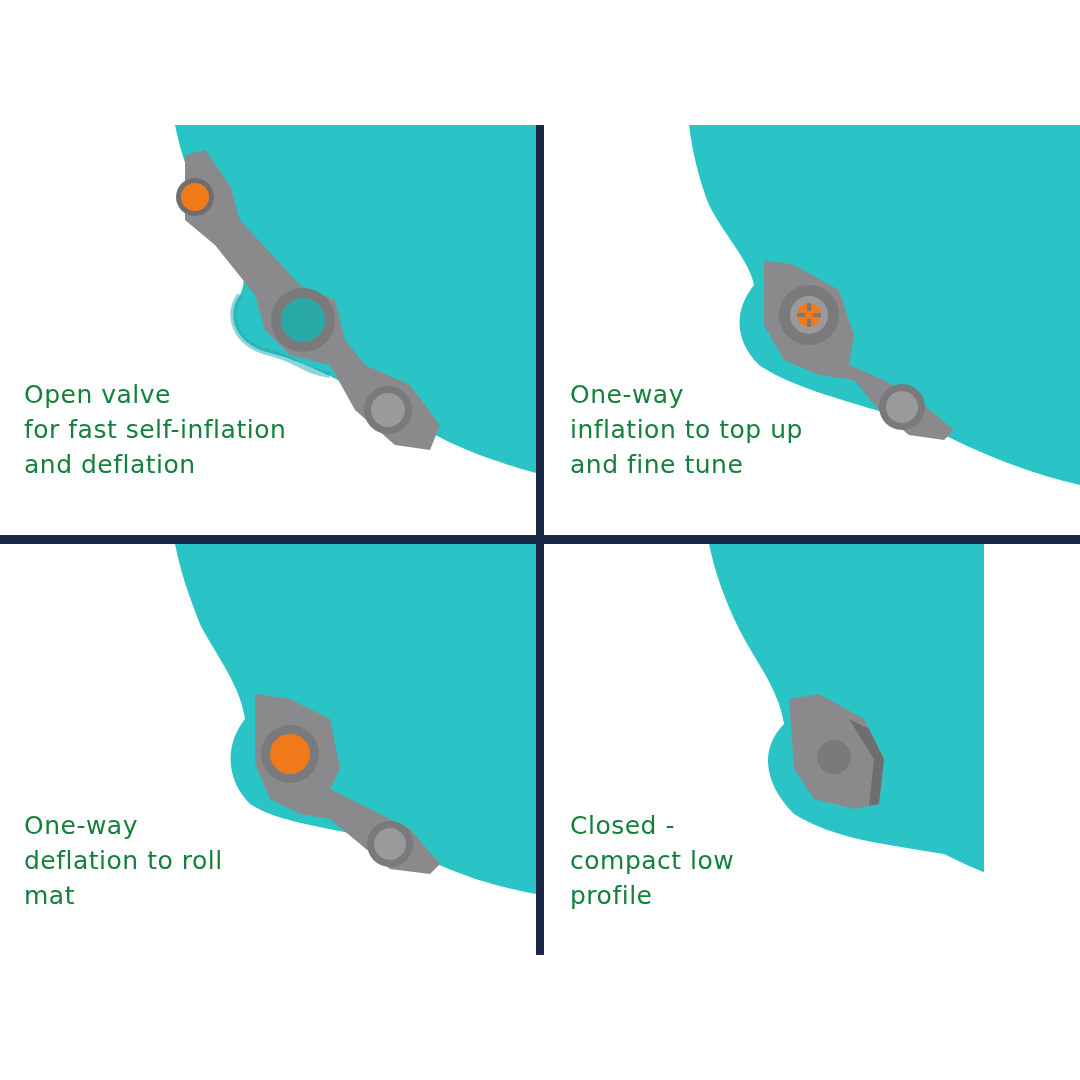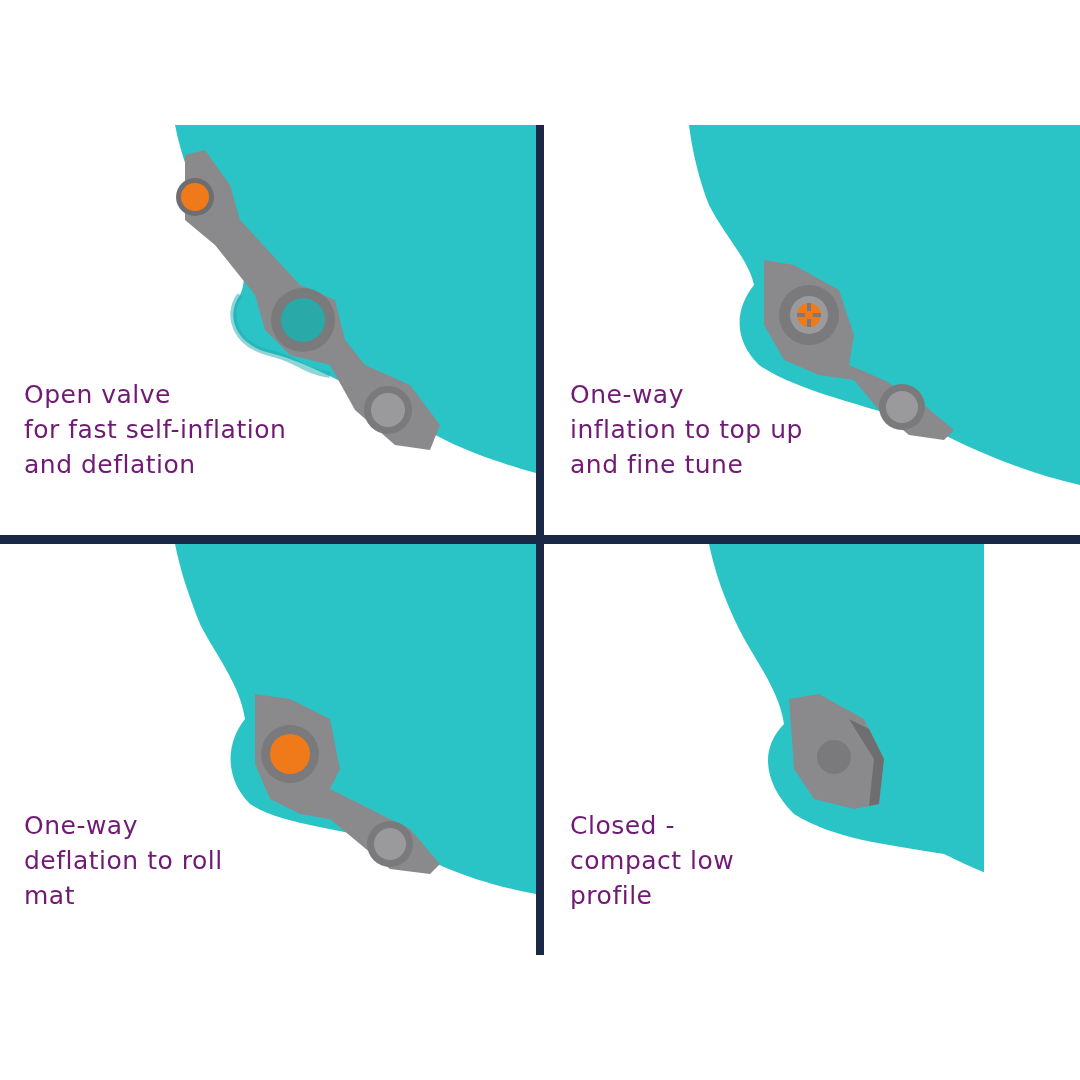"Open valve" .caption { color: #701a75 -> #15803d }
